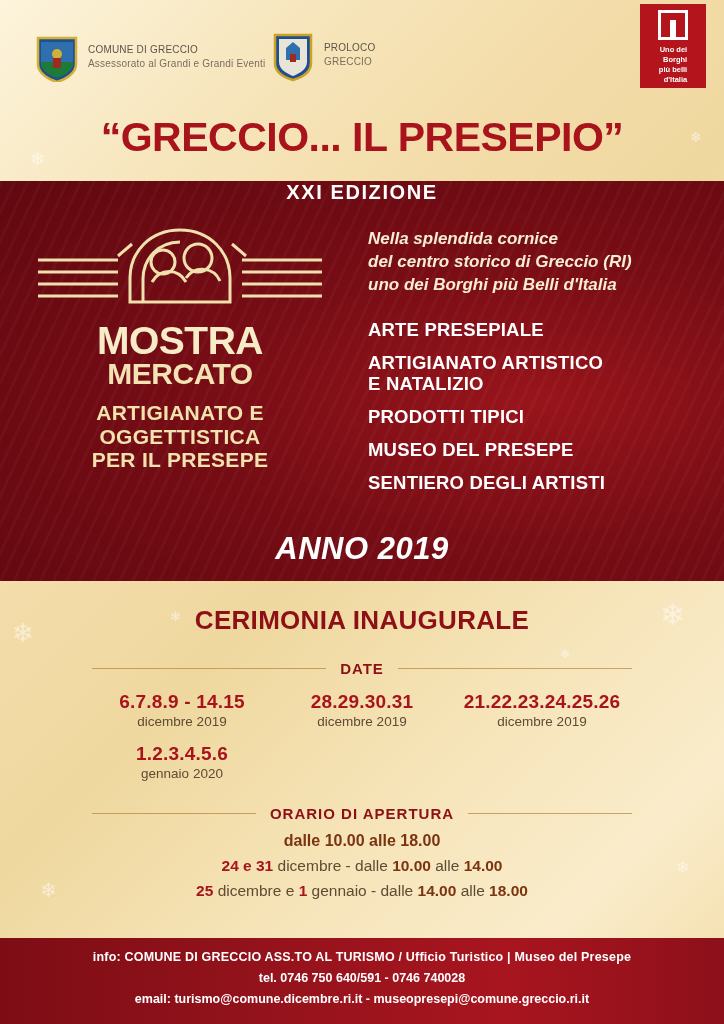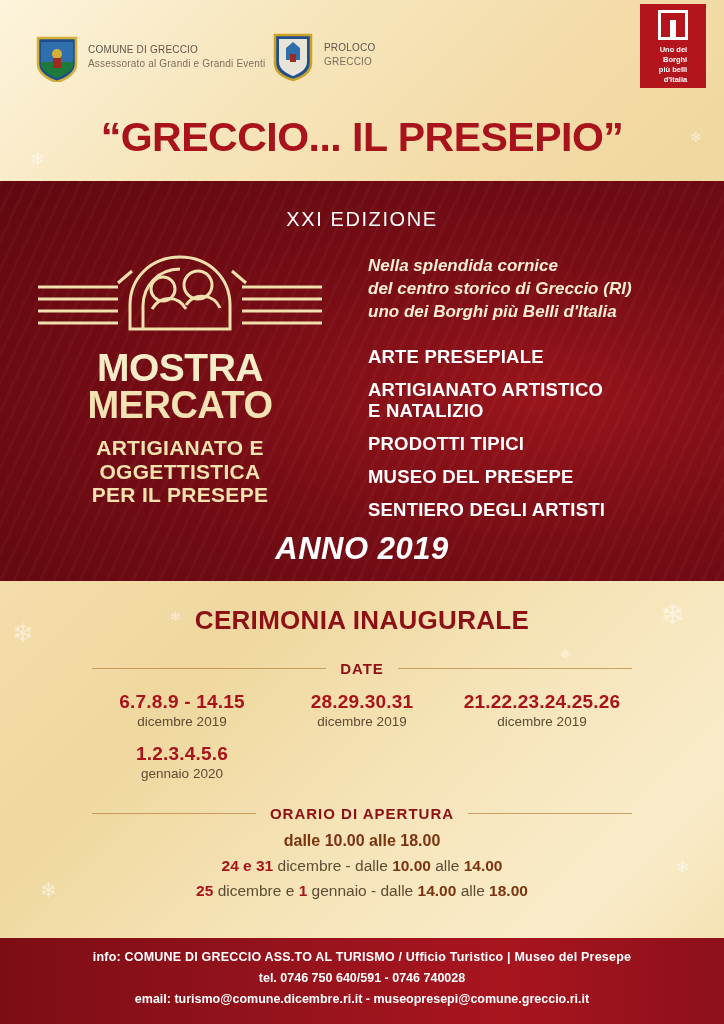"XXI EDIZIONE" .edizione { font-weight: normal -> bold; padding-top: 27px -> none }
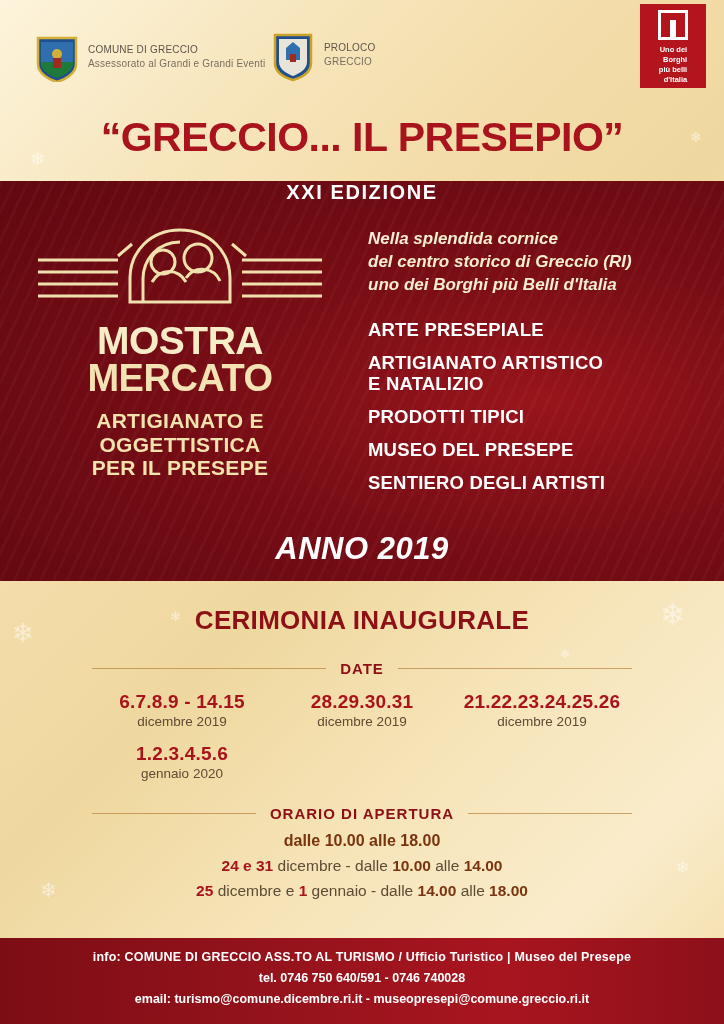"MERCATO" .mercato { font-size: 38px -> 30px }
